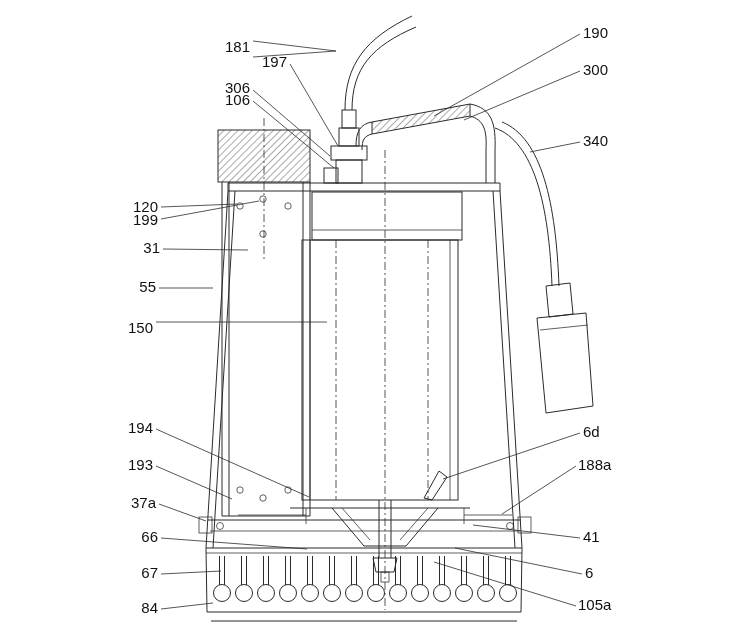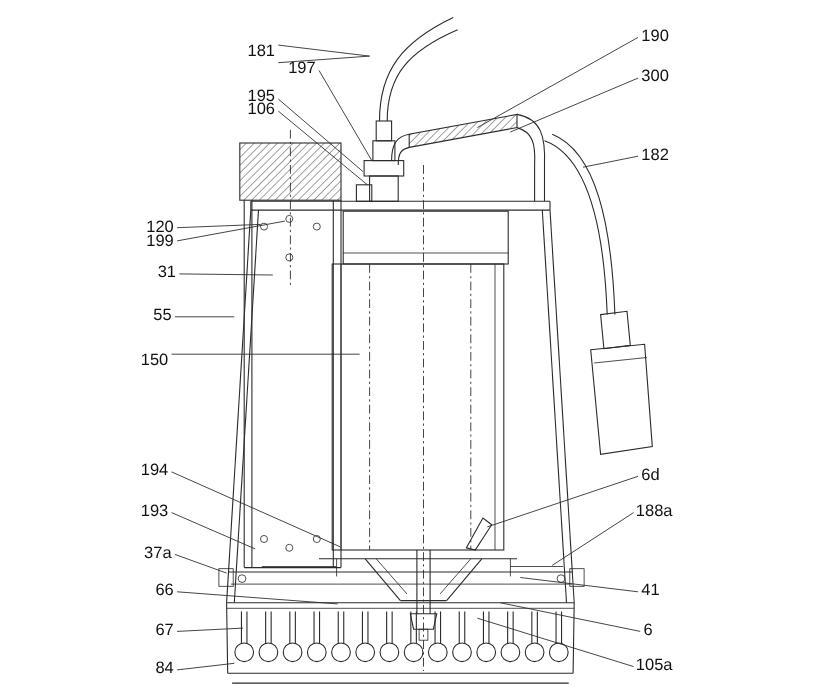"195" span.callout { text: 195 -> 306 }
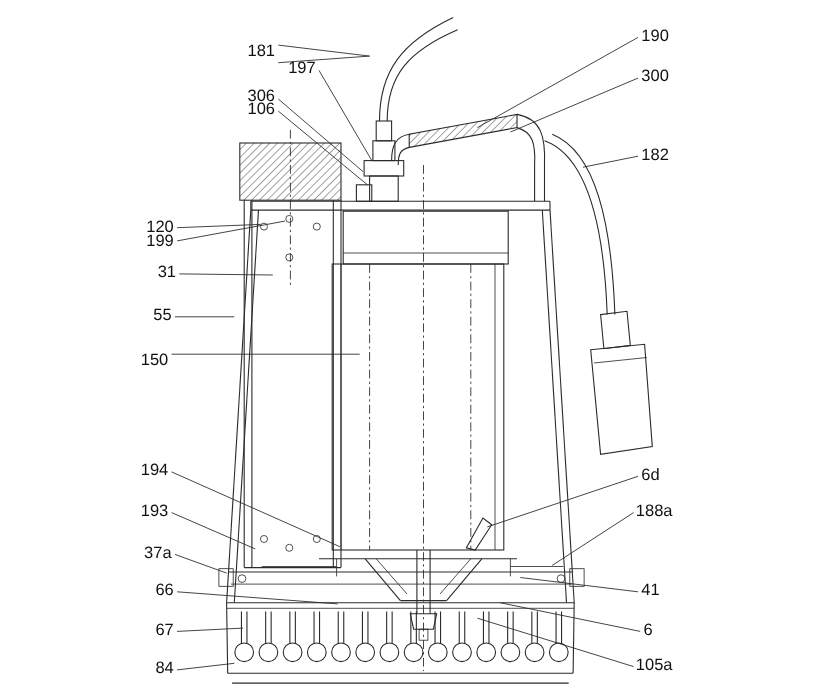"182" span.callout { text: 182 -> 340 }
